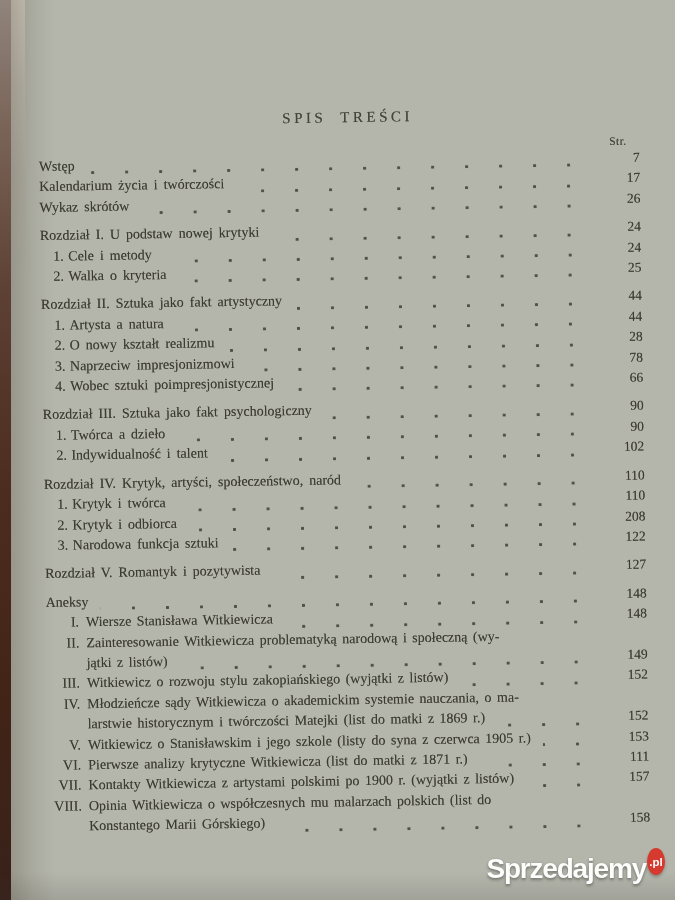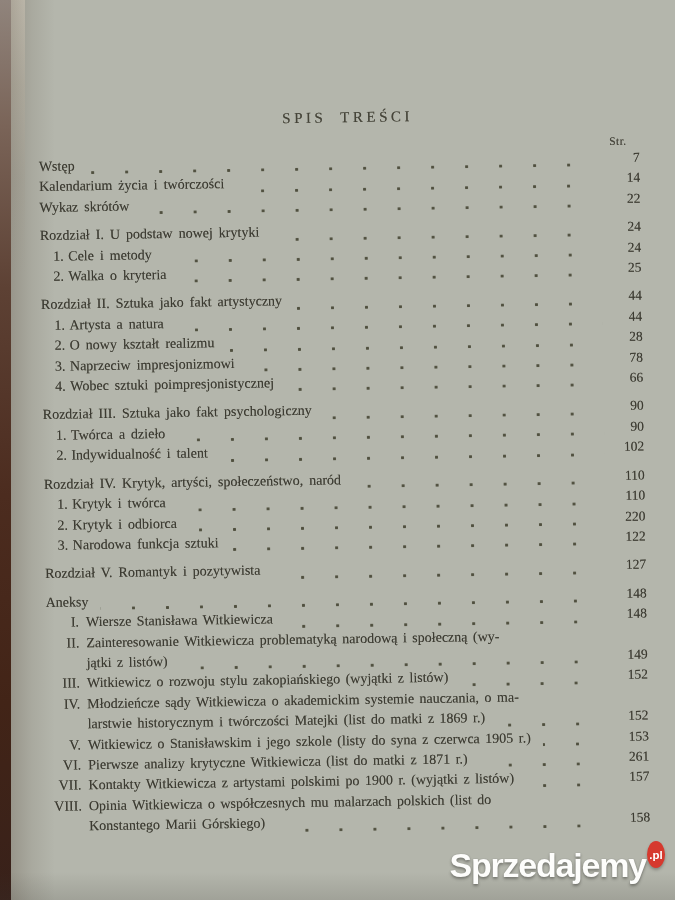"14" span.pg { text: 14 -> 17 }
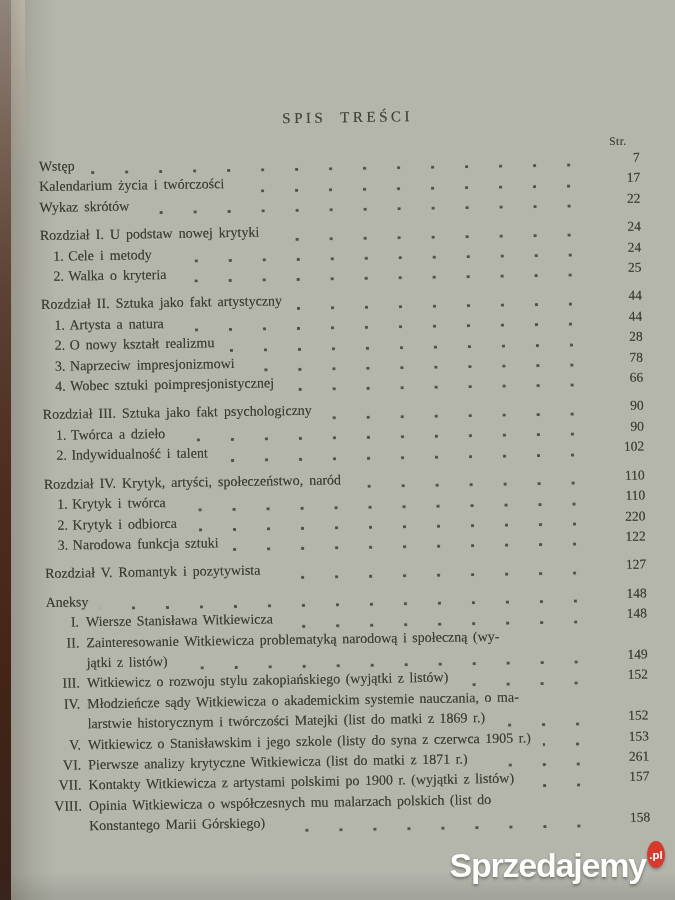"22" span.pg { text: 22 -> 26 }
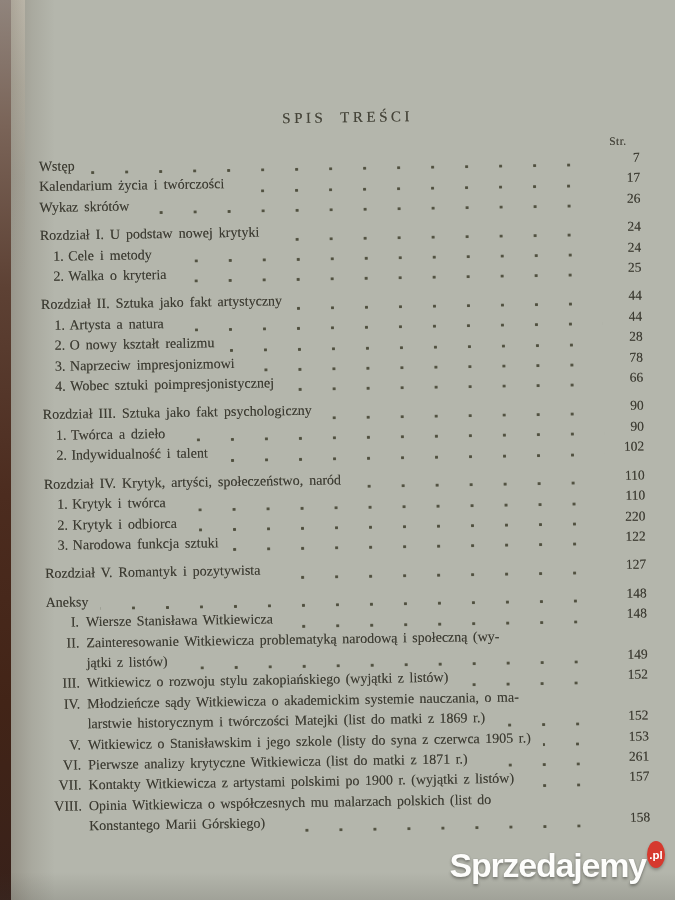"220" span.pg { text: 220 -> 208 }
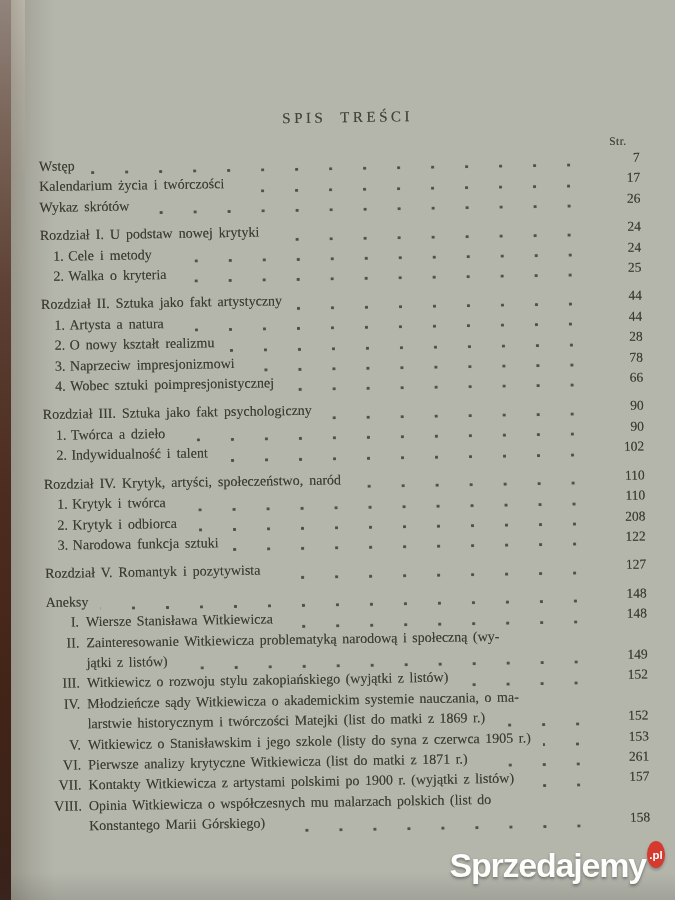"261" span.pg { text: 261 -> 111 }
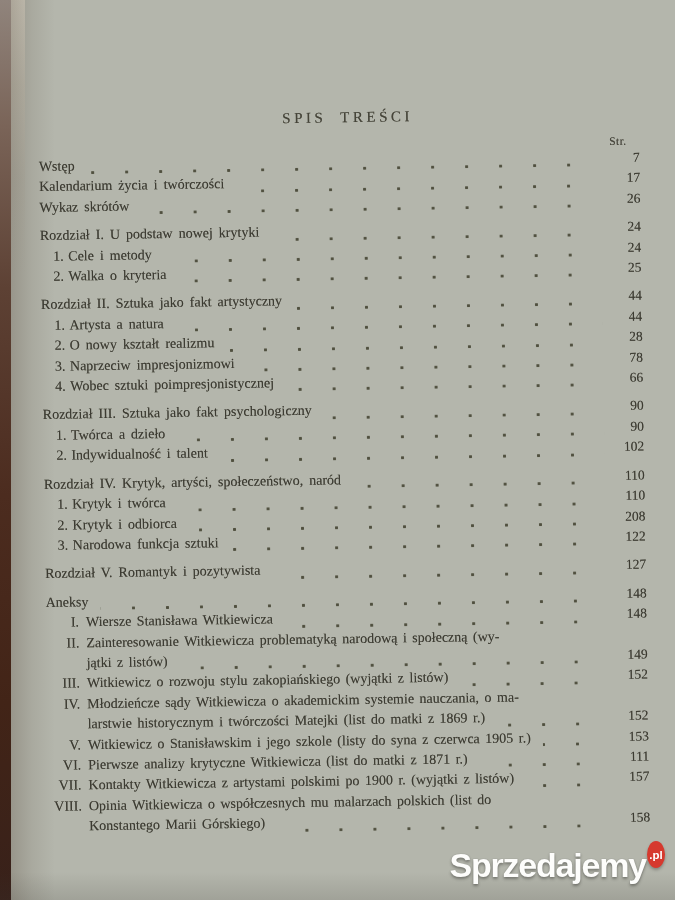"Sprzedajemy" .wm-text { font-size: 34px -> 28px }
